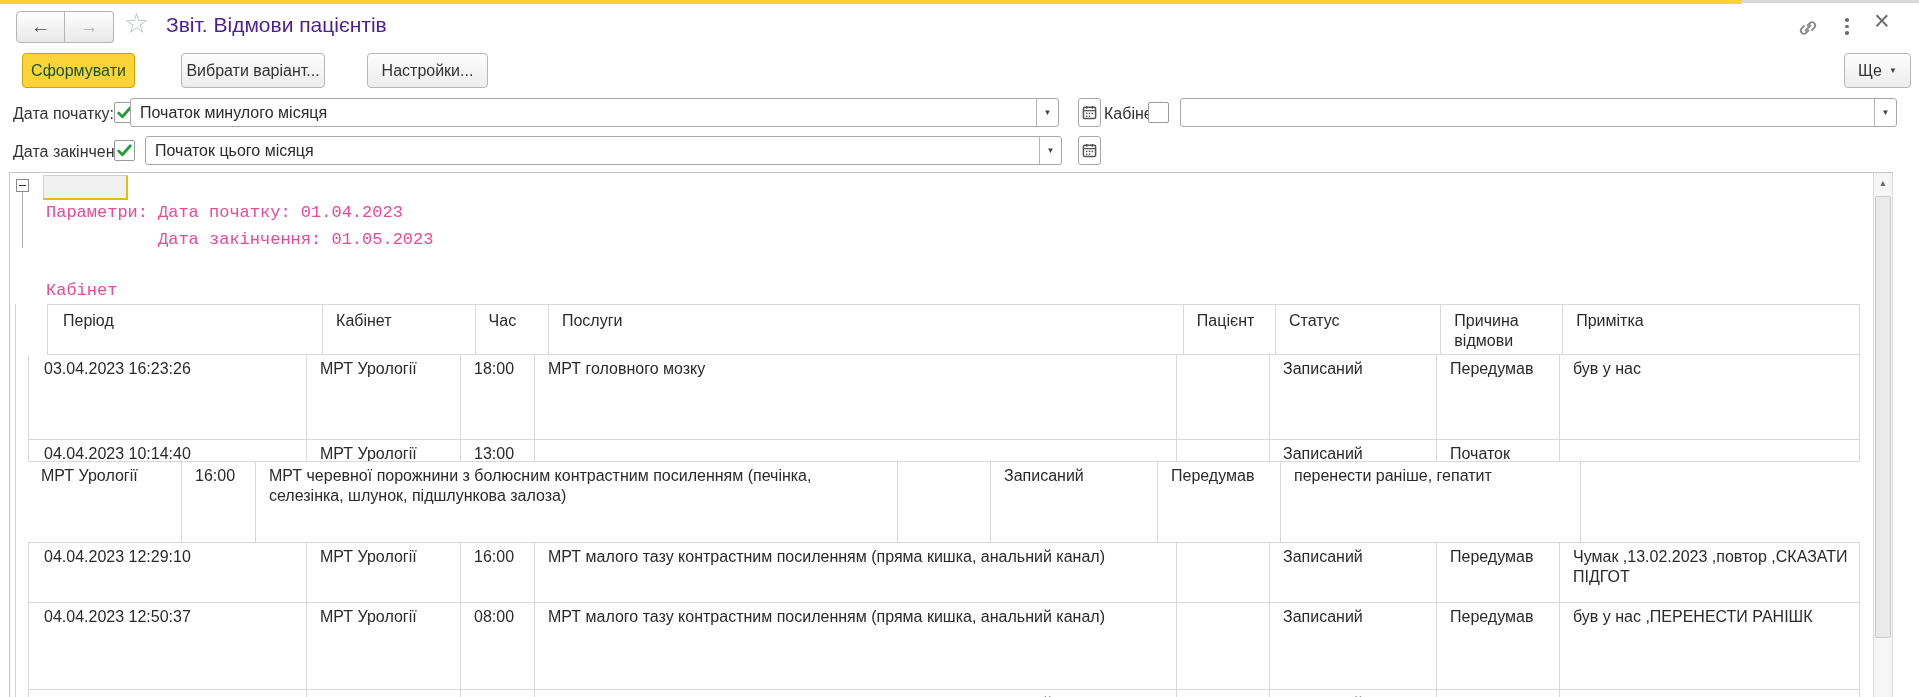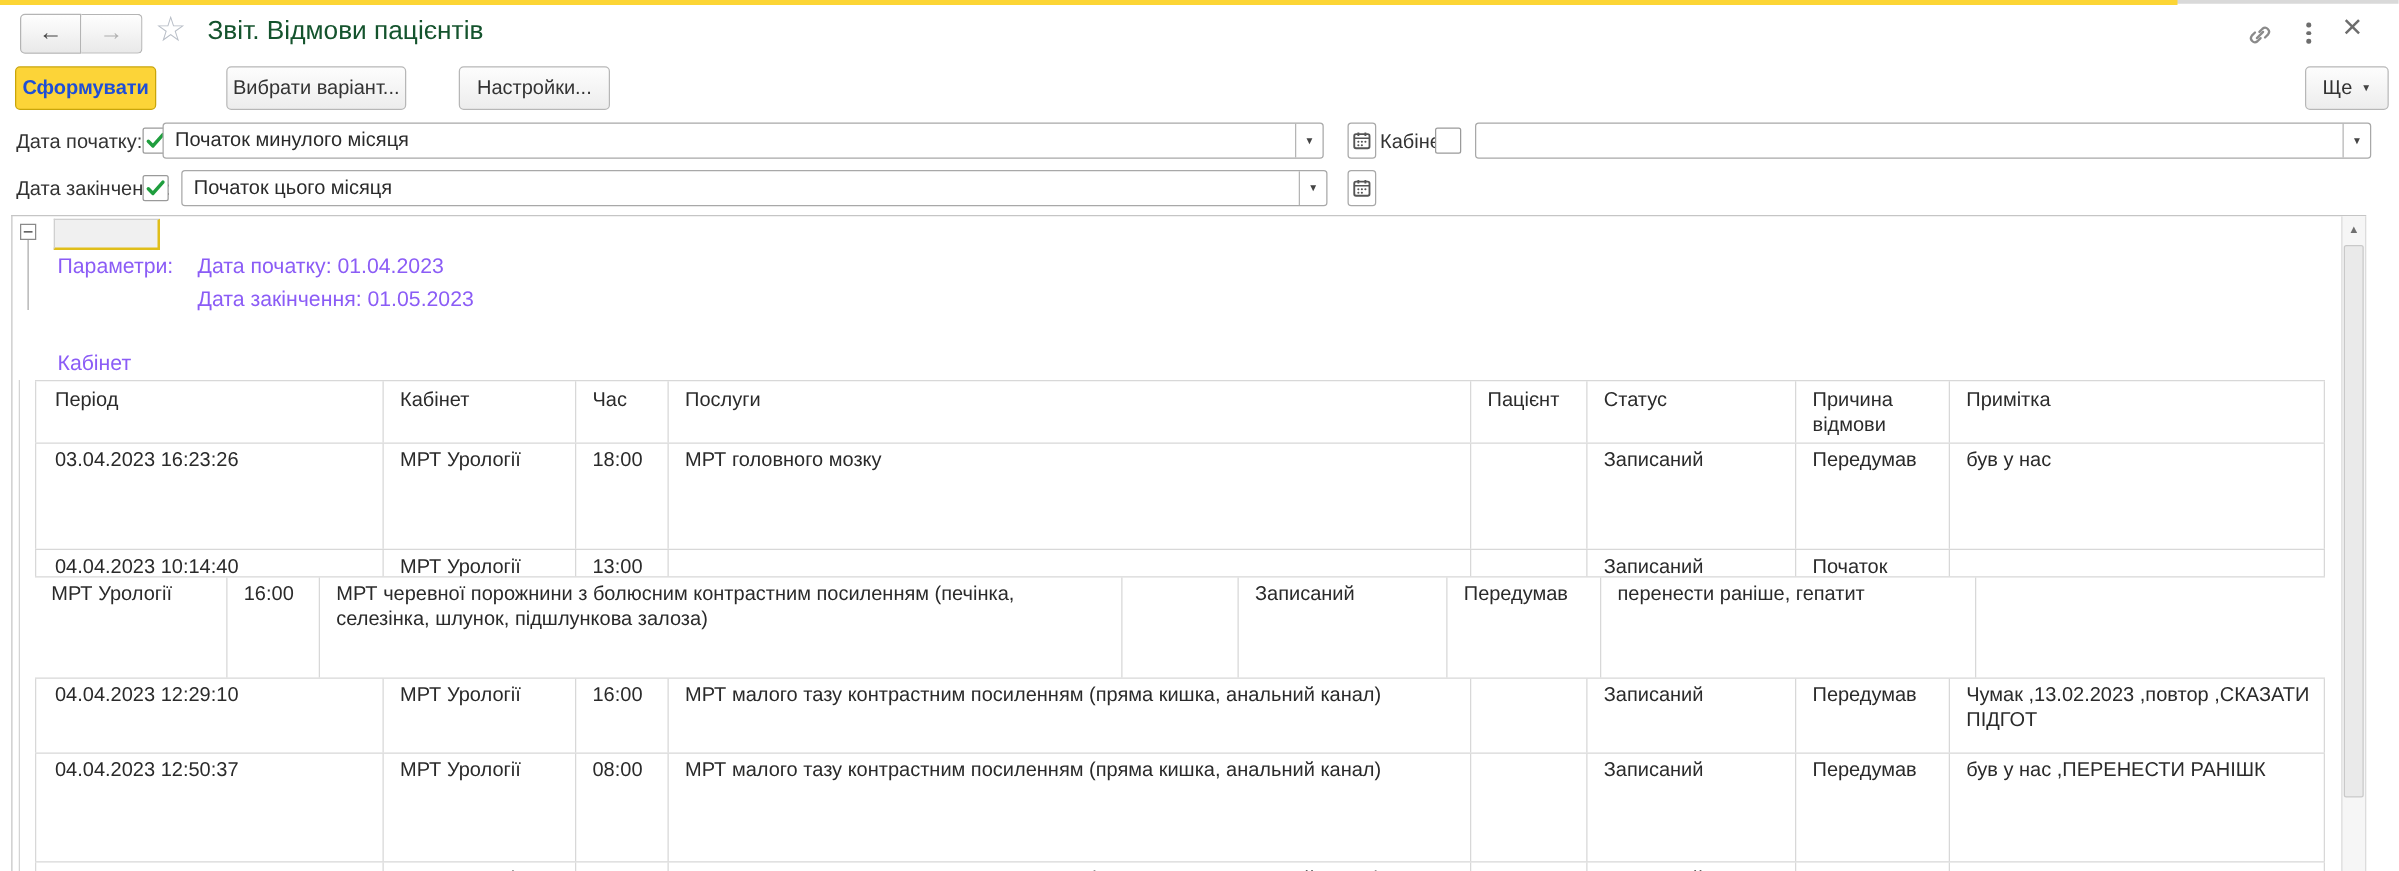"Звіт. Відмови пацієнтів" .pagetitle { color: #14532d -> #4c1d95 }
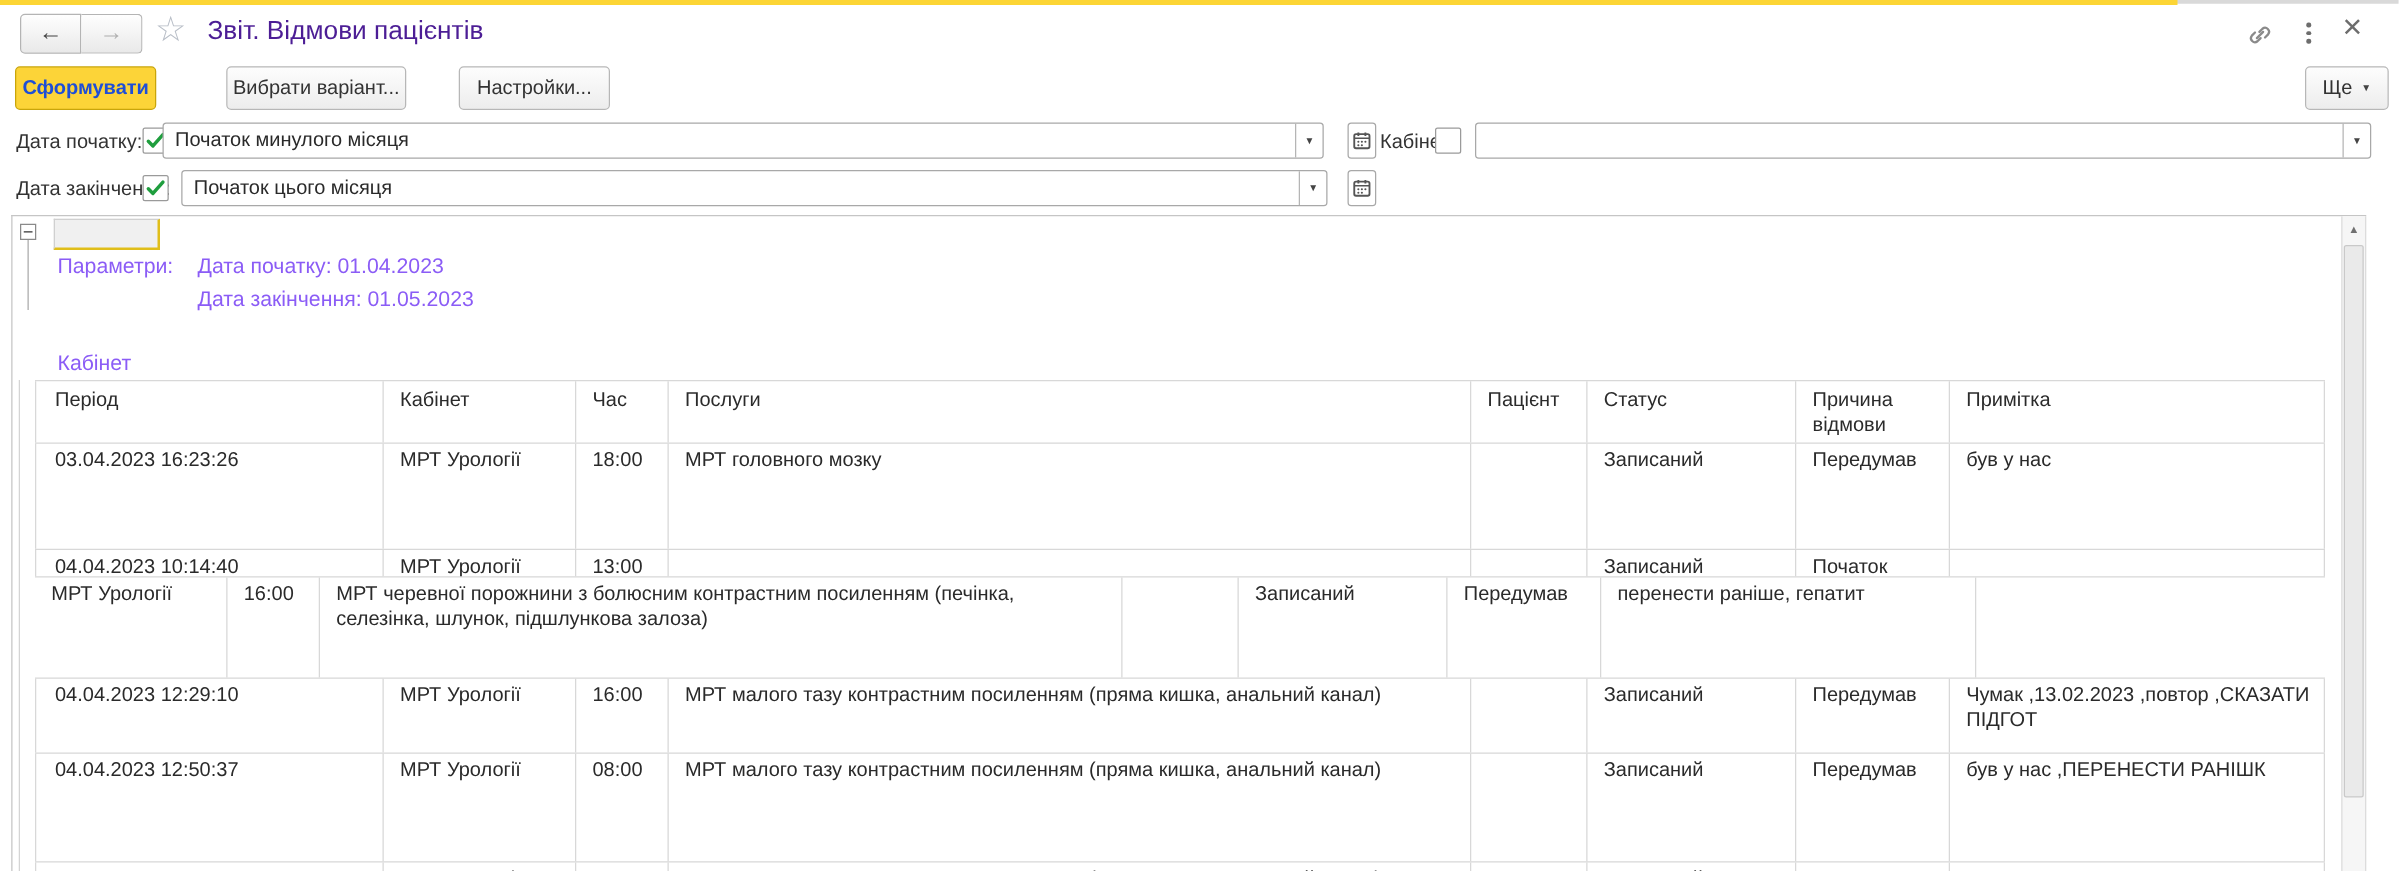"Сформувати" .btn-yellow { color: #1d4ed8 -> #14532d; font-weight: bold -> normal; left: 12px -> 22px }
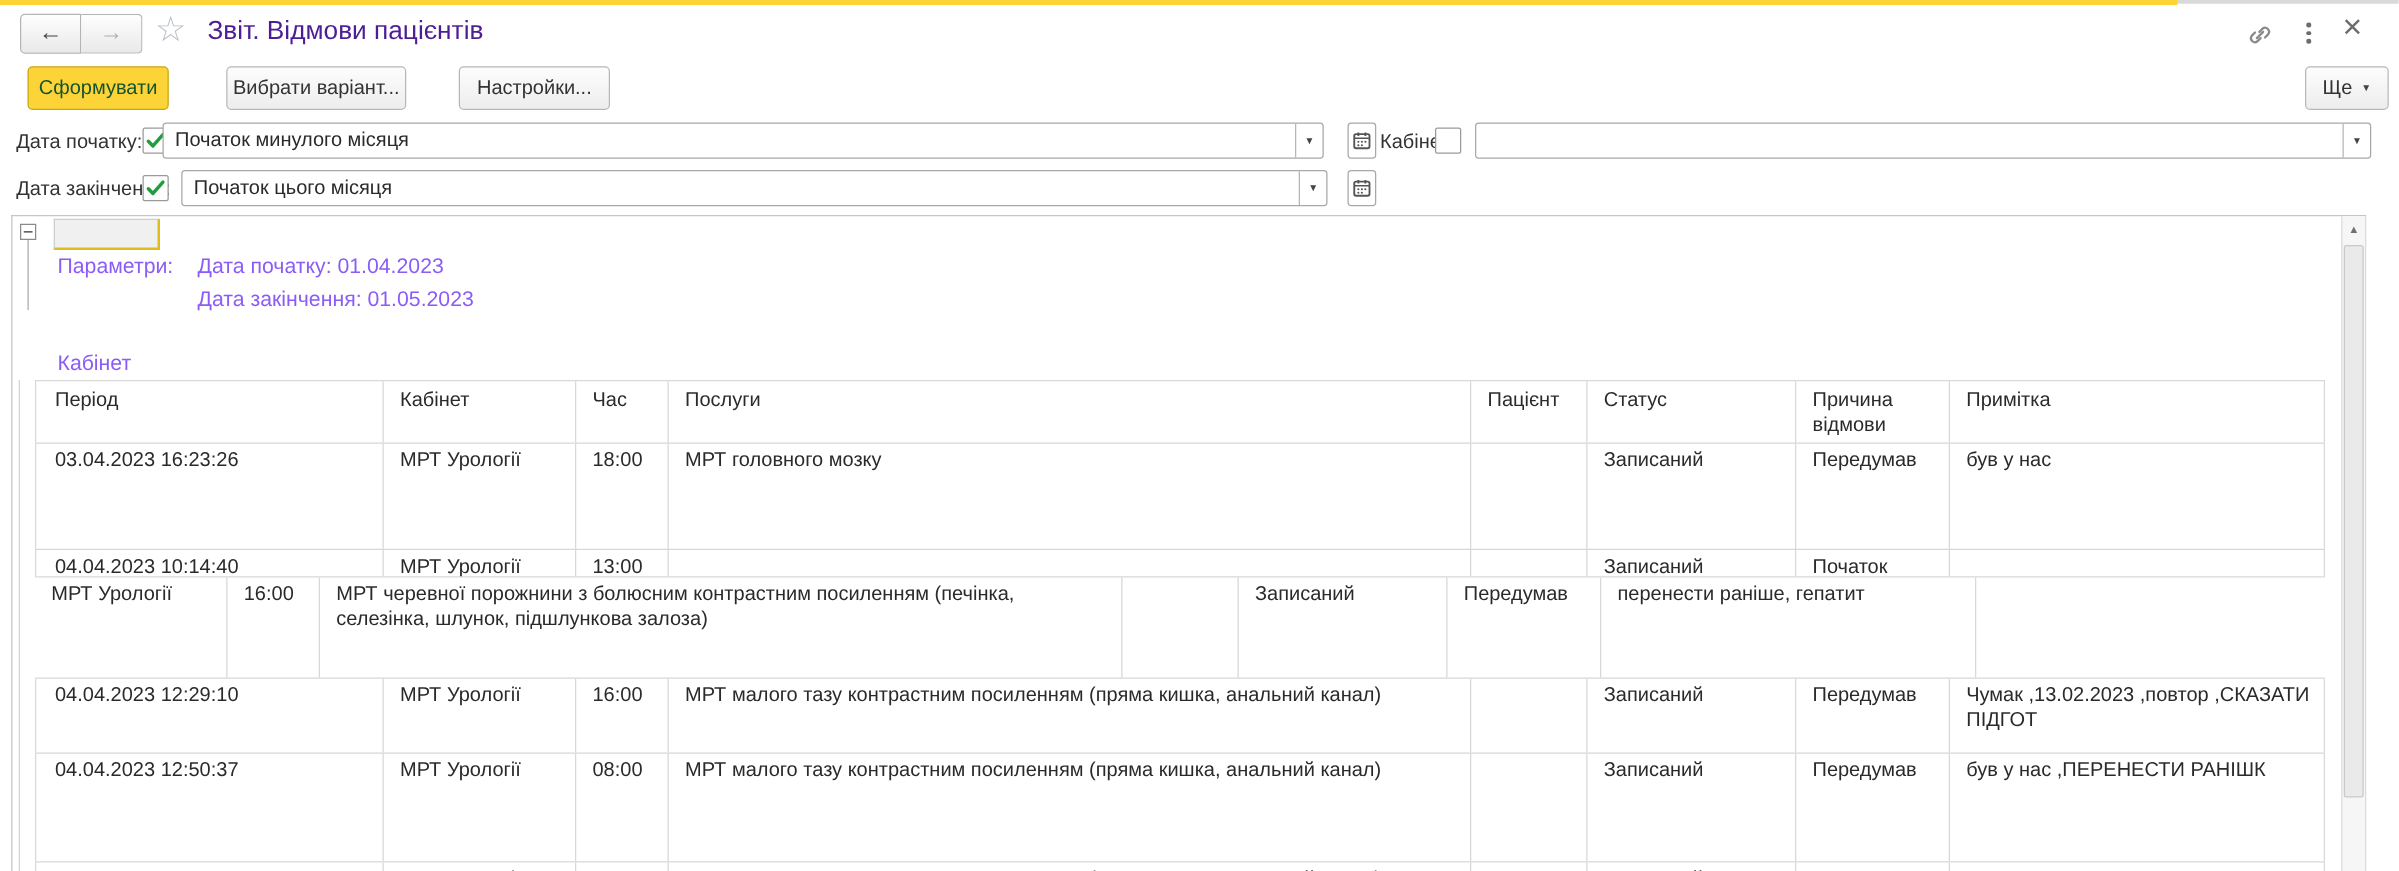"Параметри:" .ptext { color: #8b5cf6 -> #ec4899; font-family: none -> Liberation Mono, monospace }
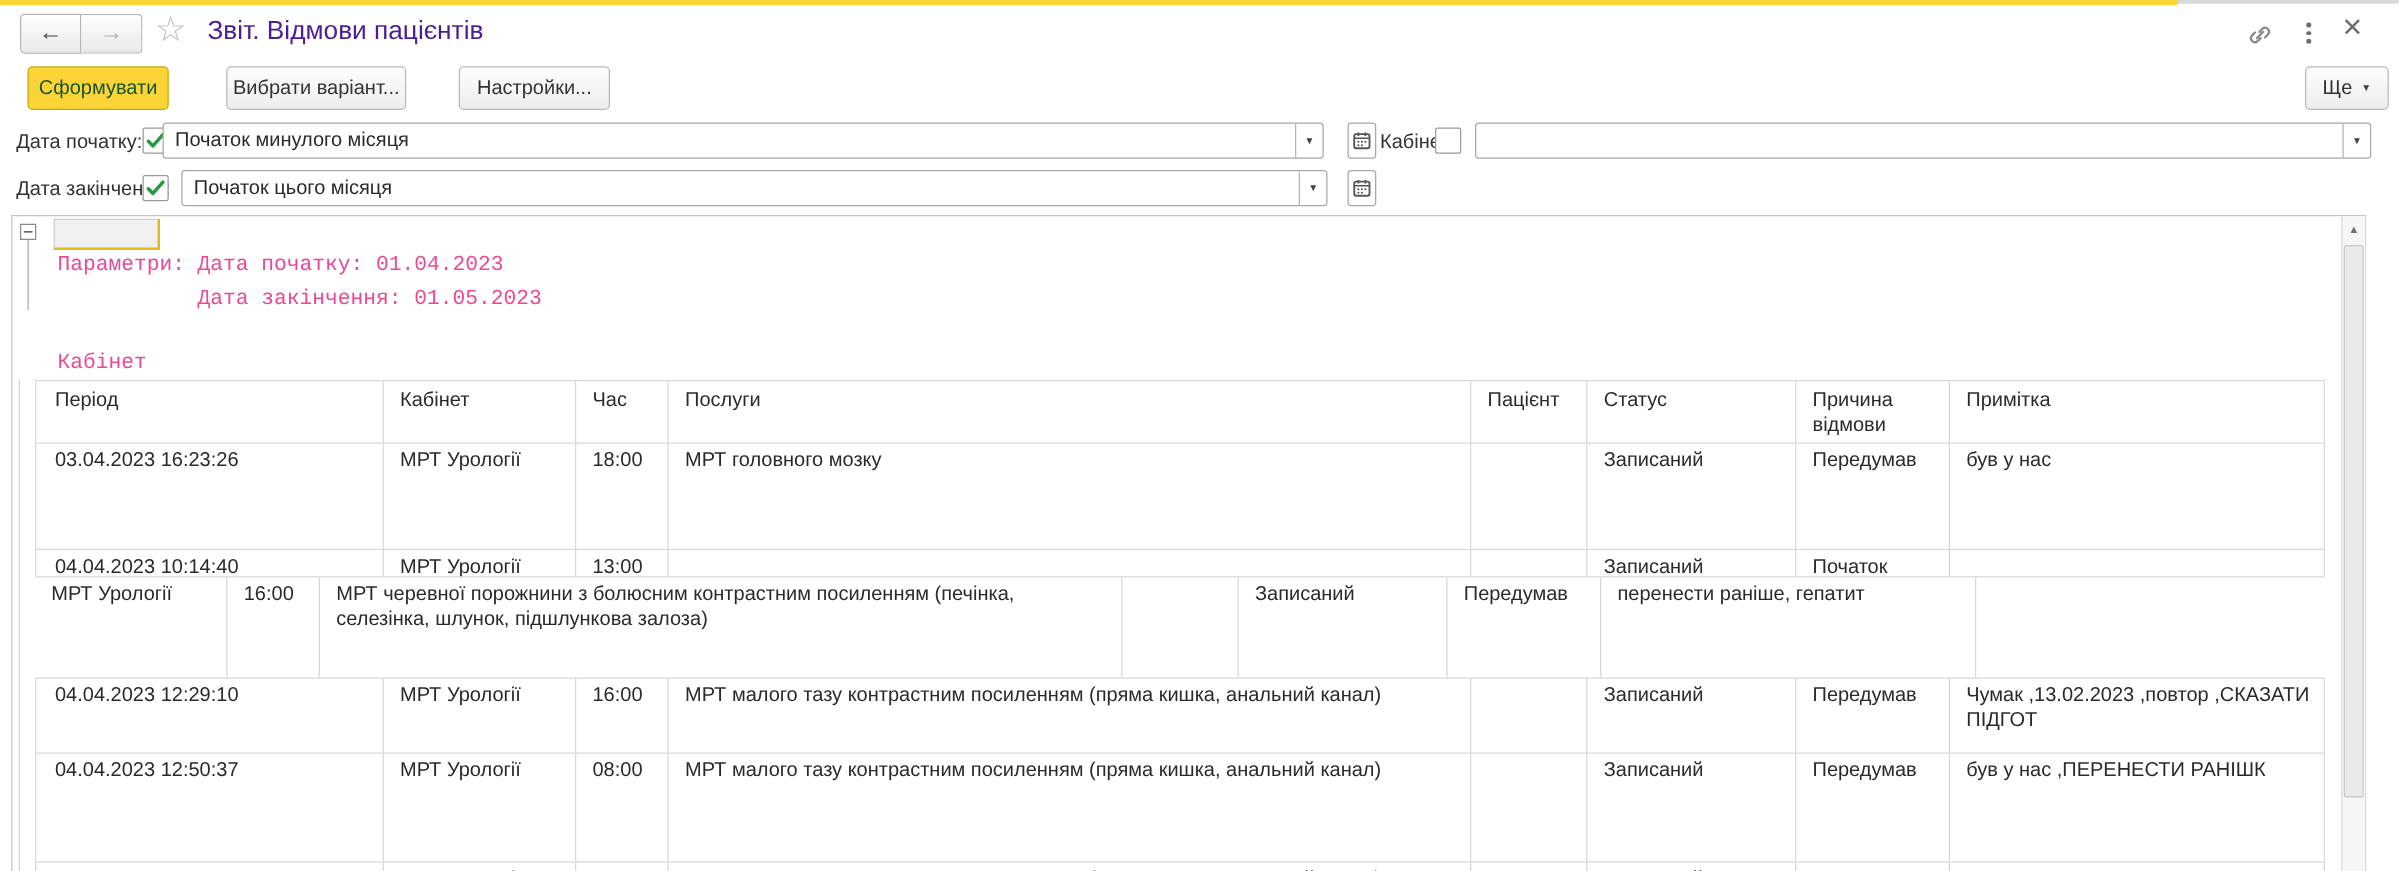"Період" div.grow { margin-left: none -> 19px }
